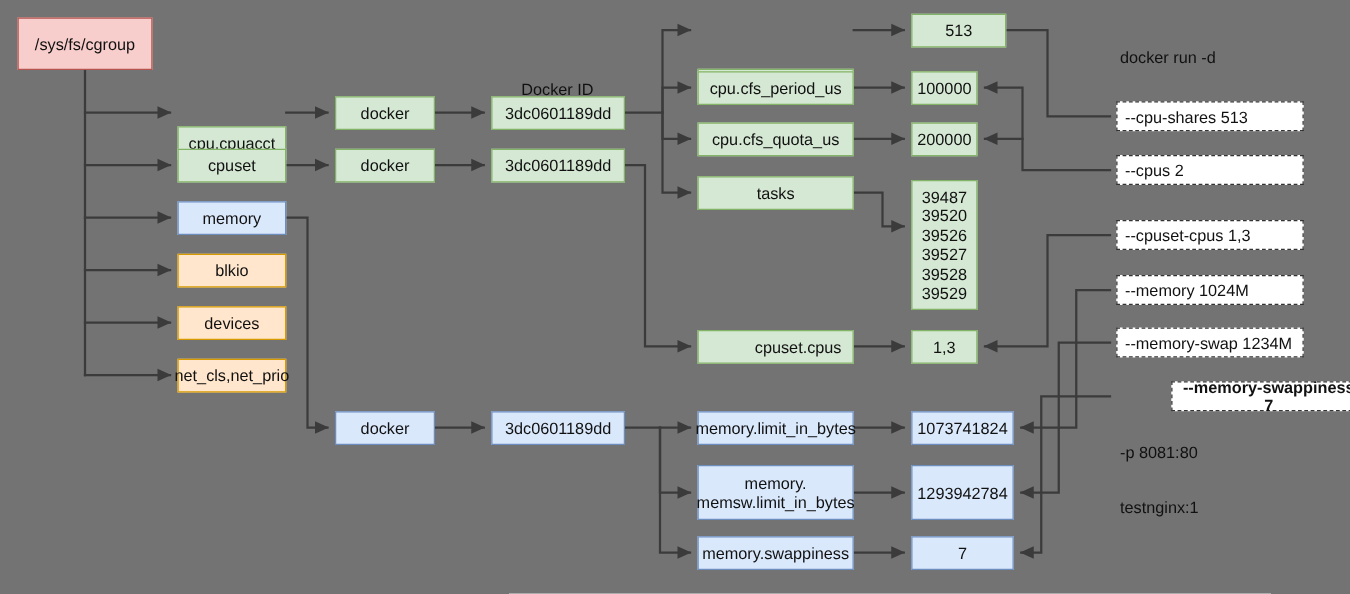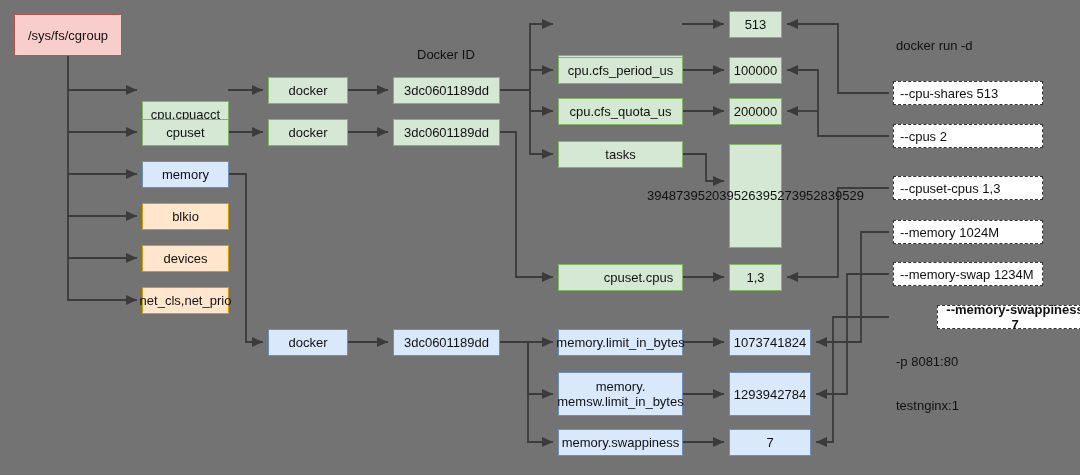"513" div.node { width: 53px -> 76px }
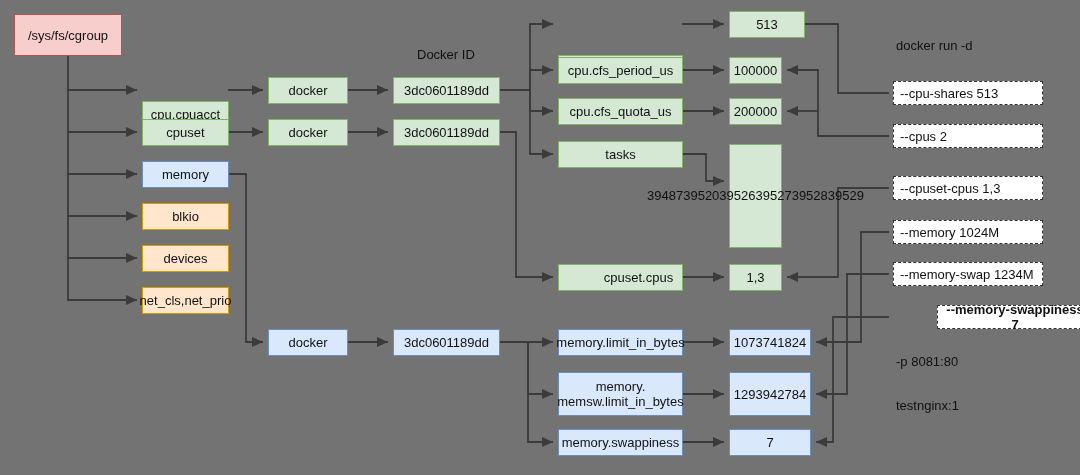"Docker ID" div.plain-label { top: 47px -> 64px }
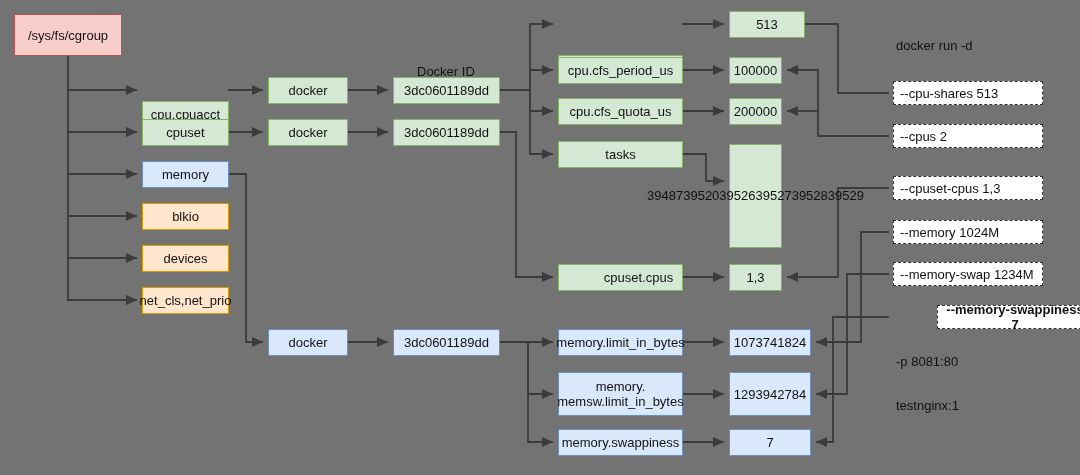"39487" .node.tasklist { flex-direction: row -> column }
